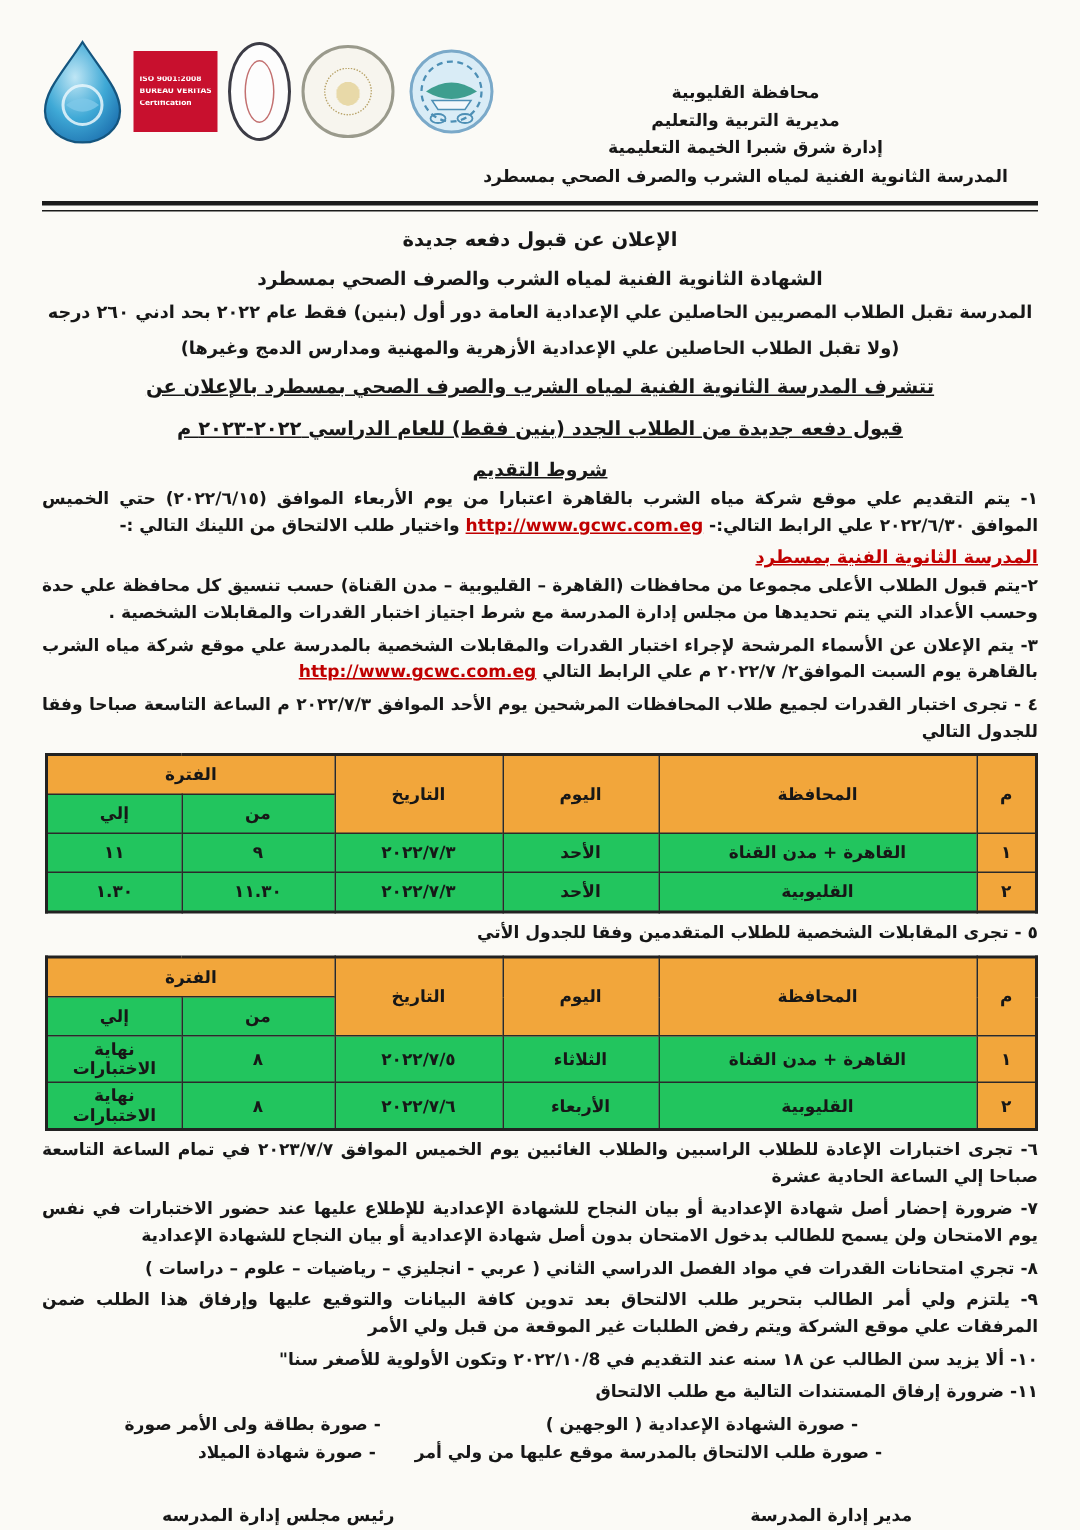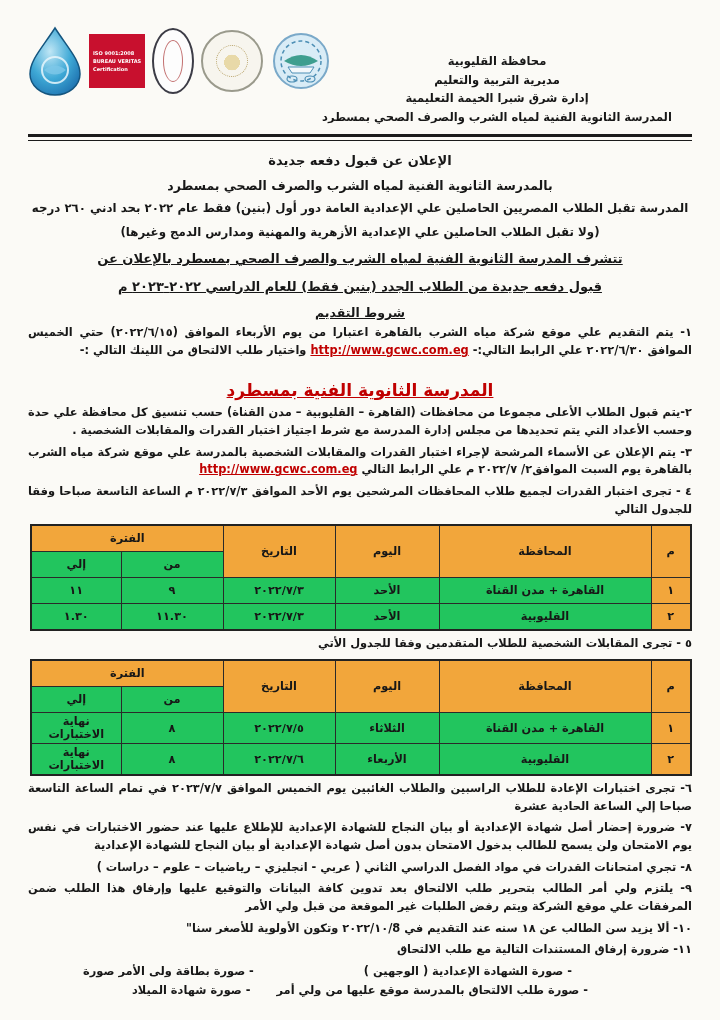"بالمدرسة الثانوية الفنية لمياه الشرب" div.subtitle { text: بالمدرسة -> الشهادة }
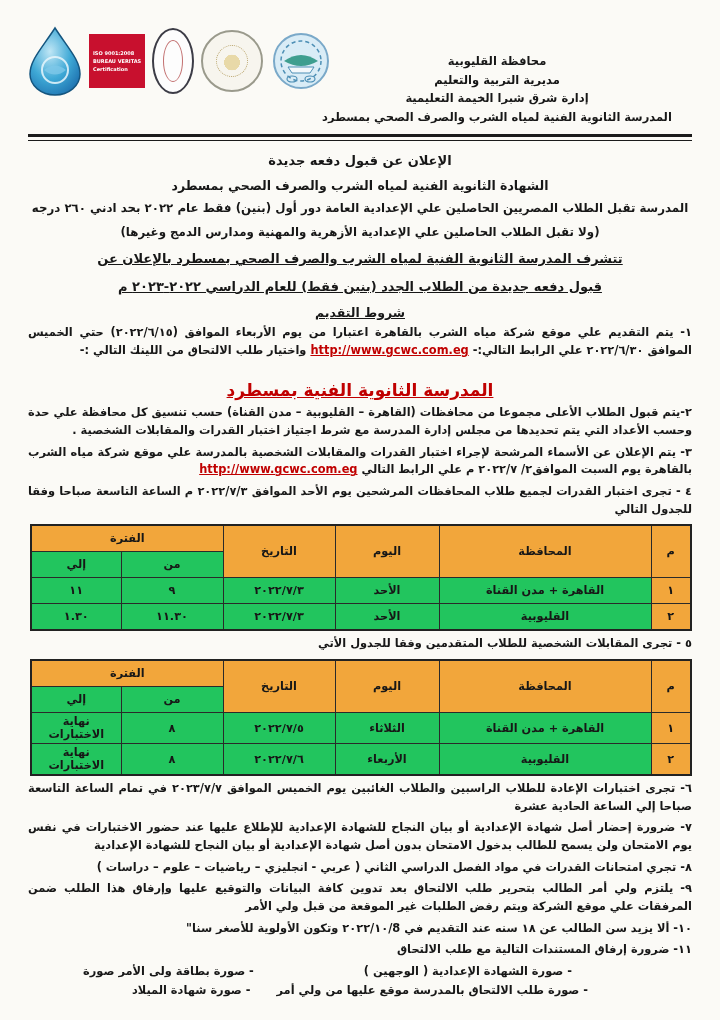"المدرسة الثانوية الفنية بمسطرد" .red-school-link { font-size: 17px -> 12px; margin: 21px 0 2px -> 5px 0 2px; text-align: center -> none }
